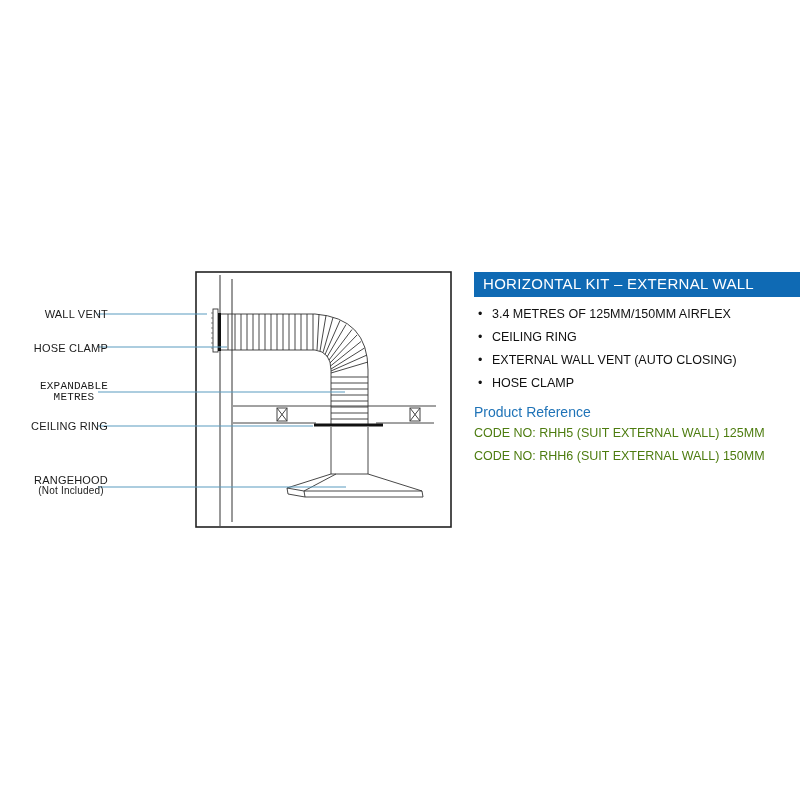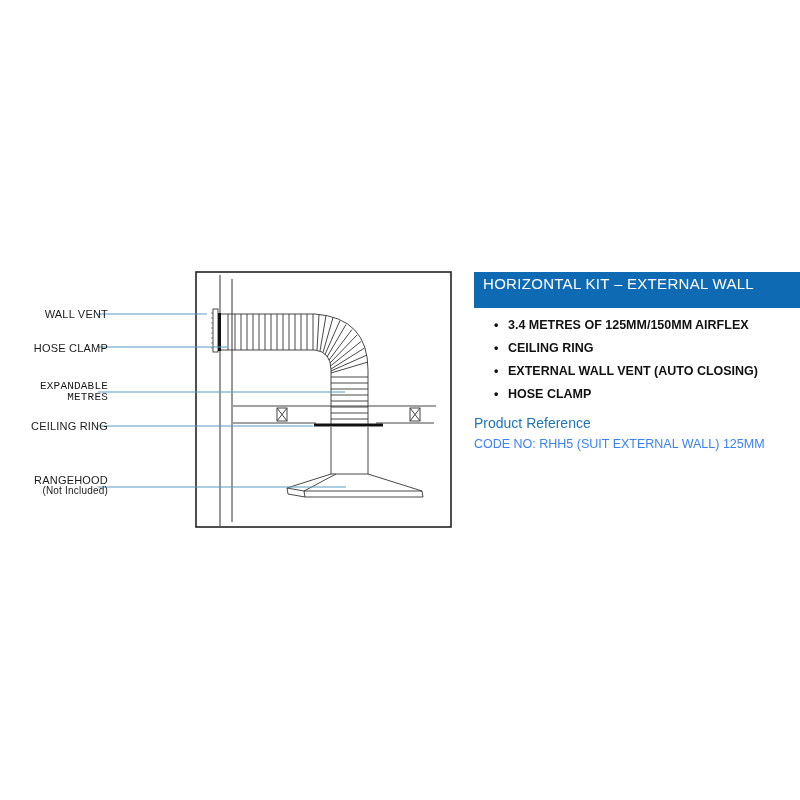"HORIZONTAL KIT – EXTERNAL WALL" .title-bar { height: 36px -> 25px }
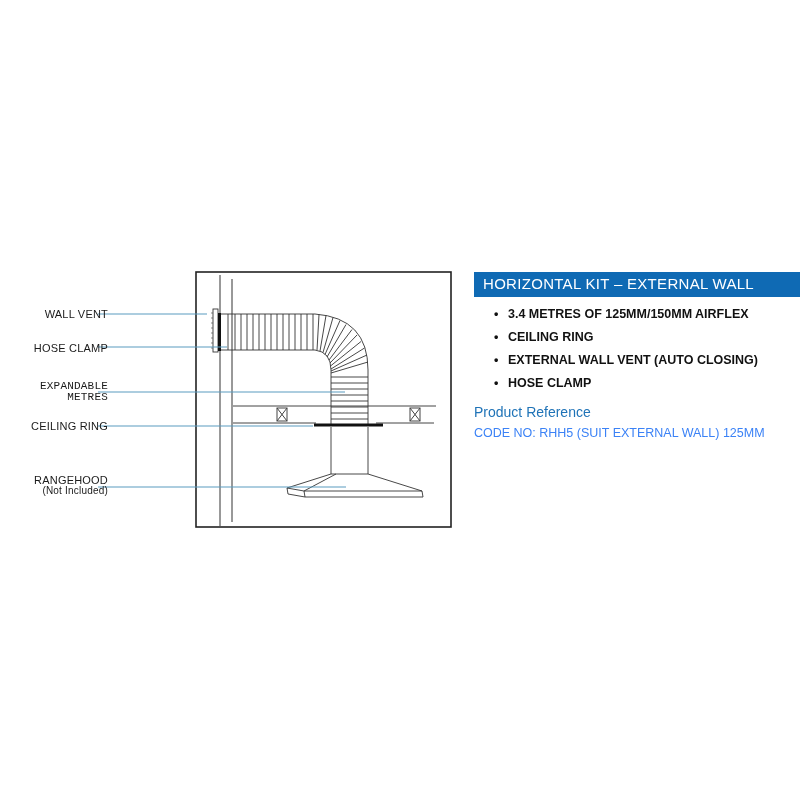"WALL VENT" .label { text-align: right -> center }
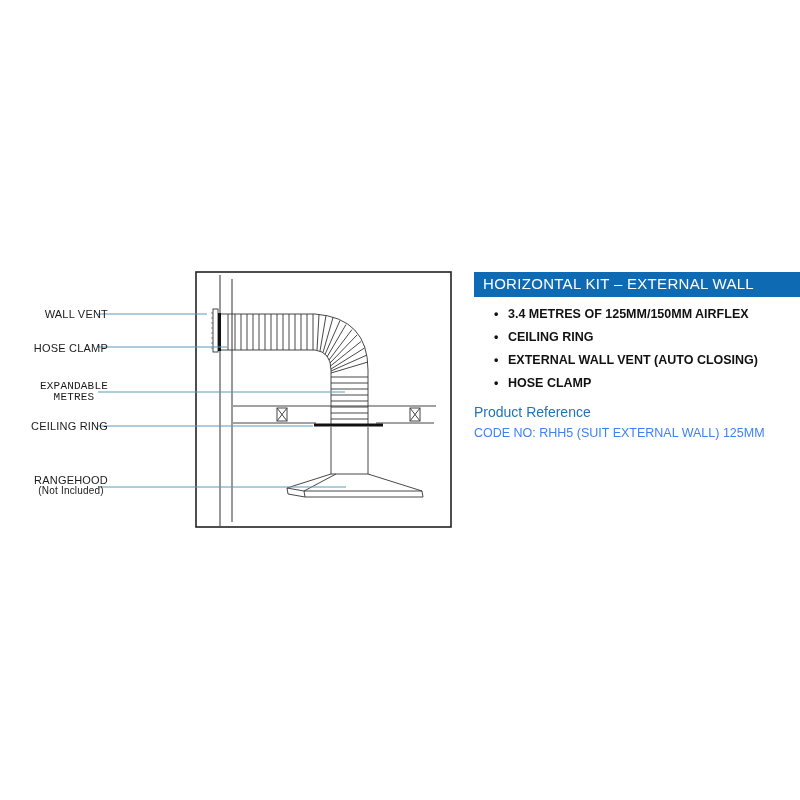"• 3.4 METRES OF 125MM/150MM" ul.items { font-weight: bold -> none; margin: 6px 0 0 16px -> 6px 0 0 0 }
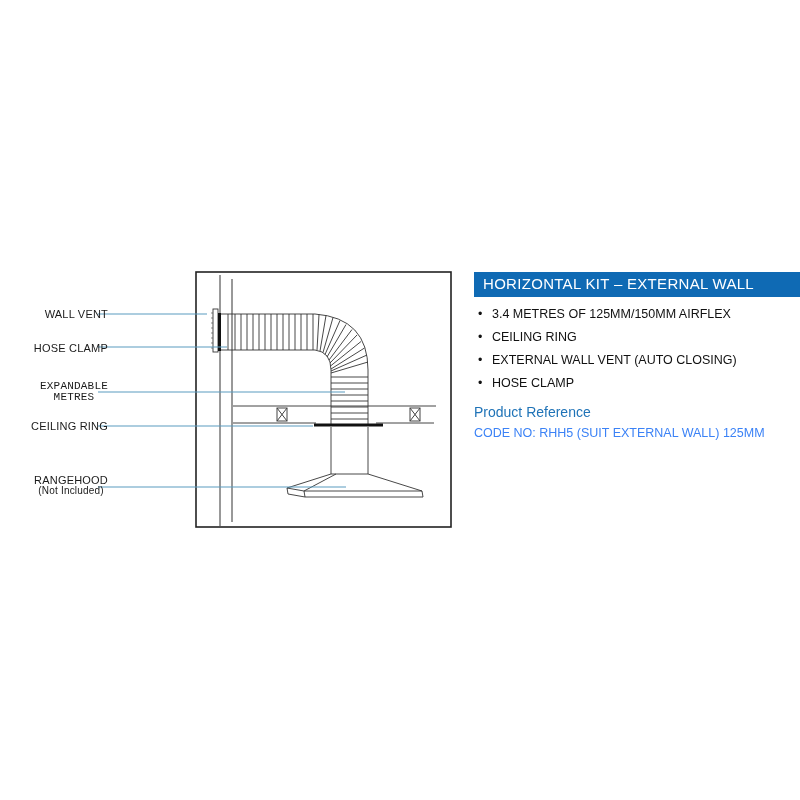"CODE NO: RHH5 (SUIT EXTERNAL" .code { color: #3b82f6 -> #4d7c0f }
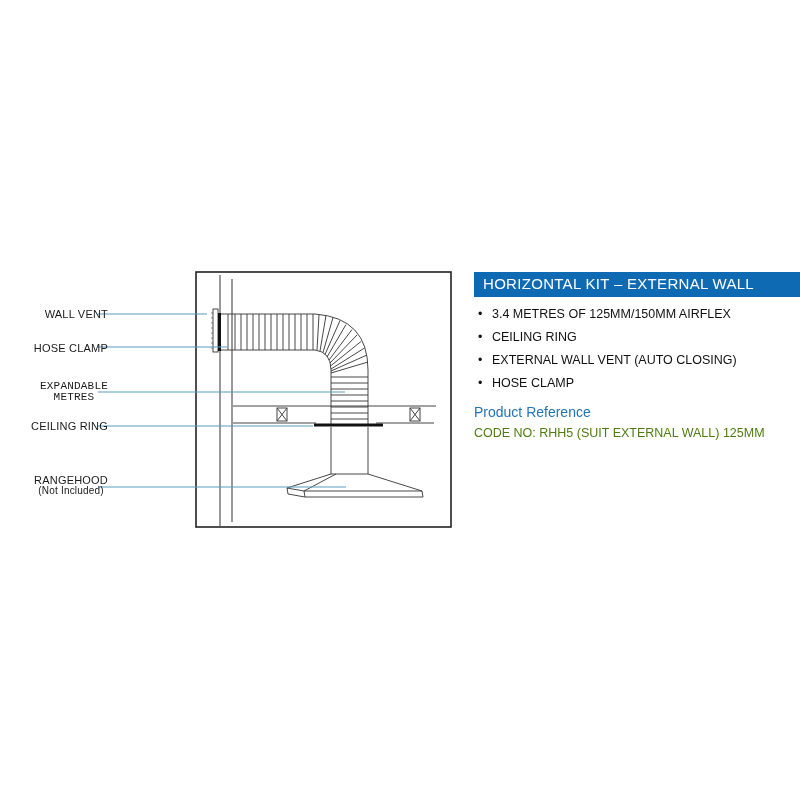"CODE NO: RHH6 (SUIT EXTERNAL" div.code { html: none -> <div>CODE NO: RHH6 (SUIT EXTERNAL WALL) 150MM</div> }
